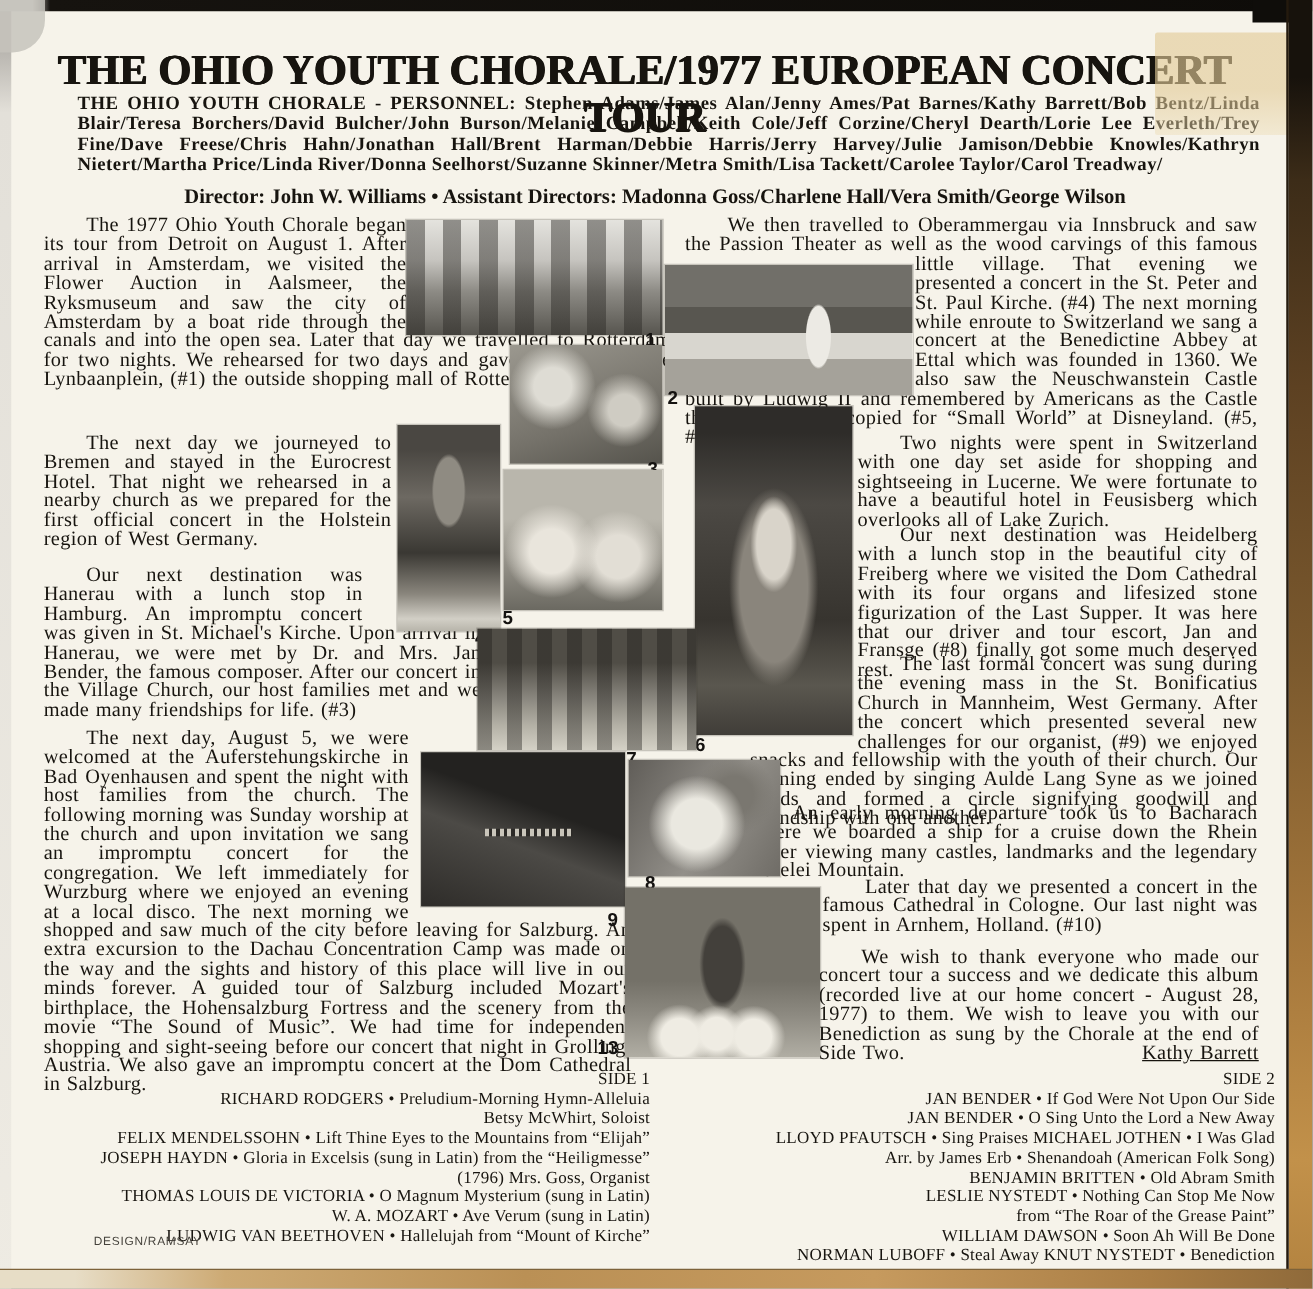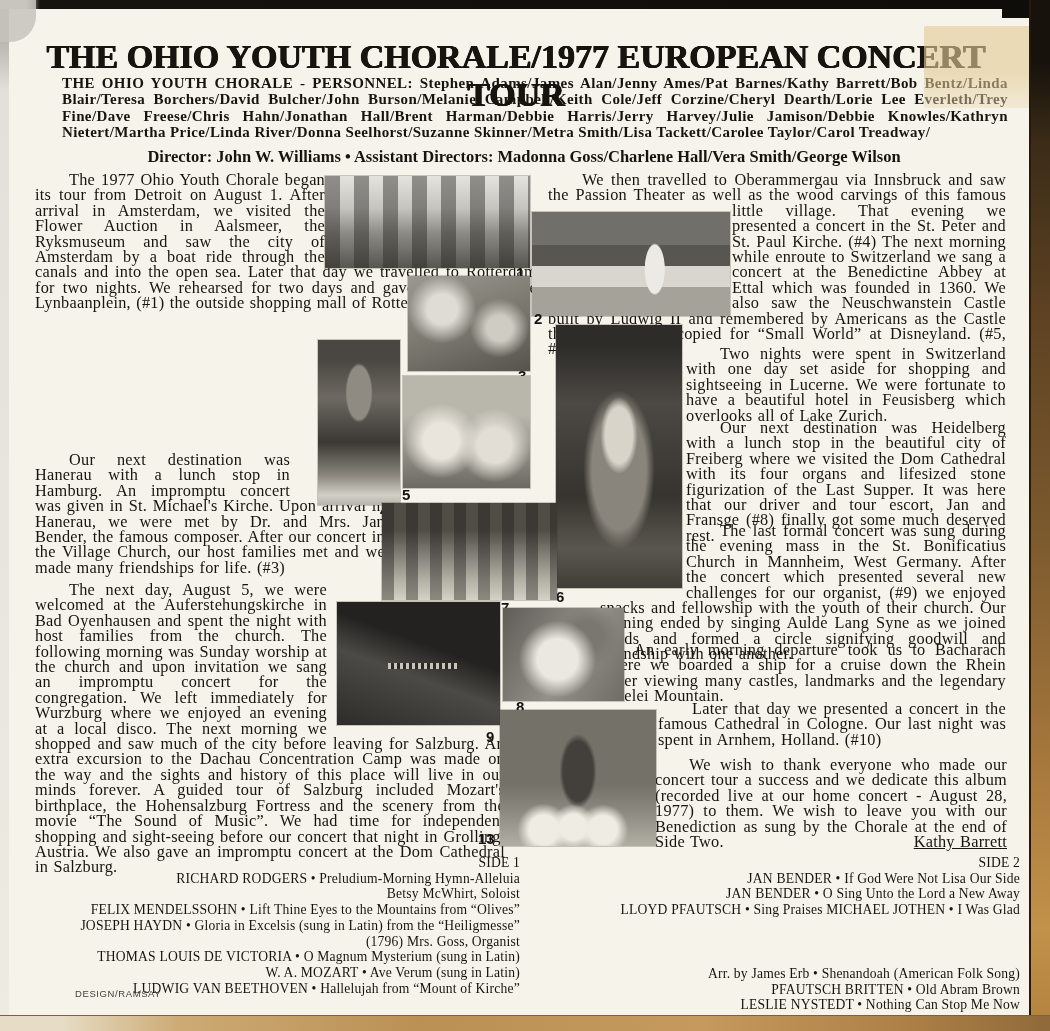"The next day we journeyed" div.para { html: none -> <div><span>The next day we journeyed to Bremen and stayed in the Eurocrest Hotel. That night we rehearsed in a nearby church as we prepared for the first official concert in the Holstein region of West Germany.</span></div> }
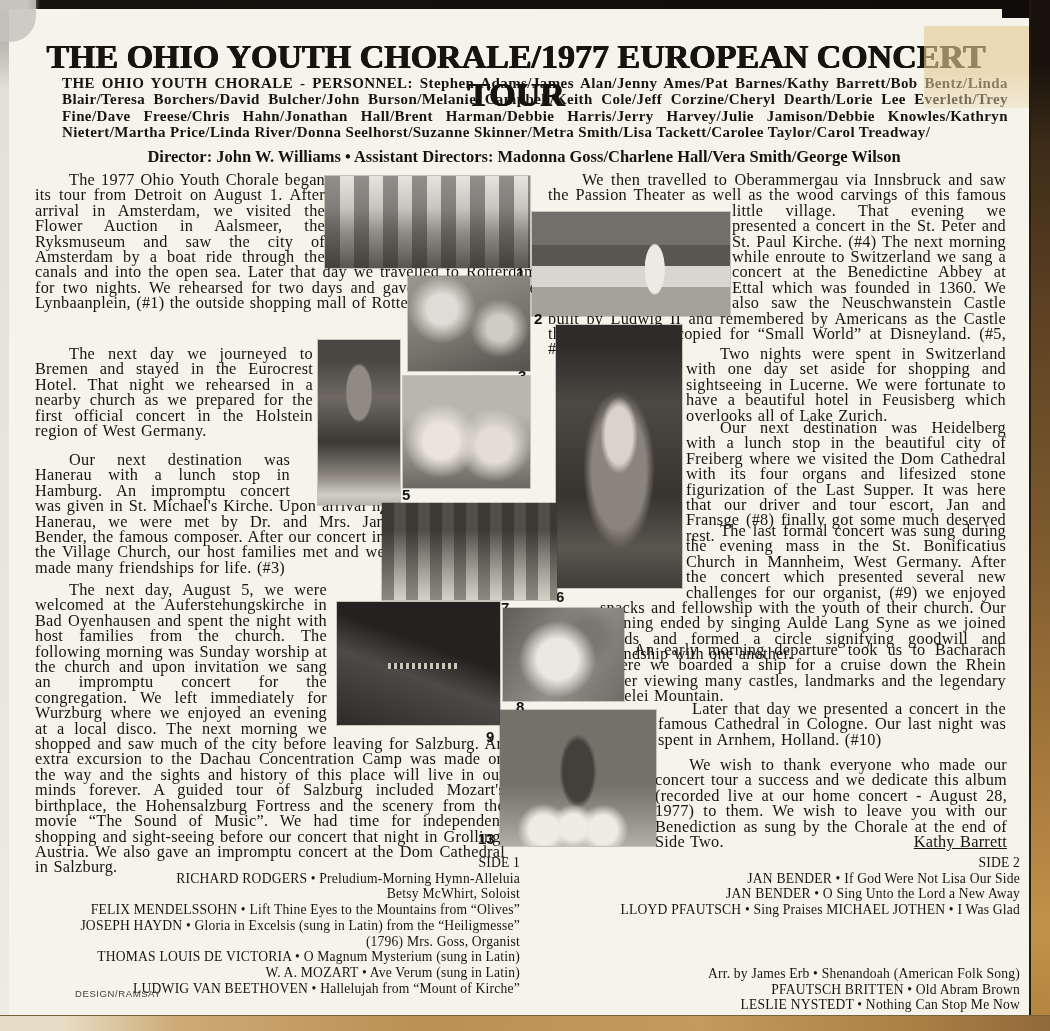"JAN BENDER • If God" div { text: Lisa -> Upon }
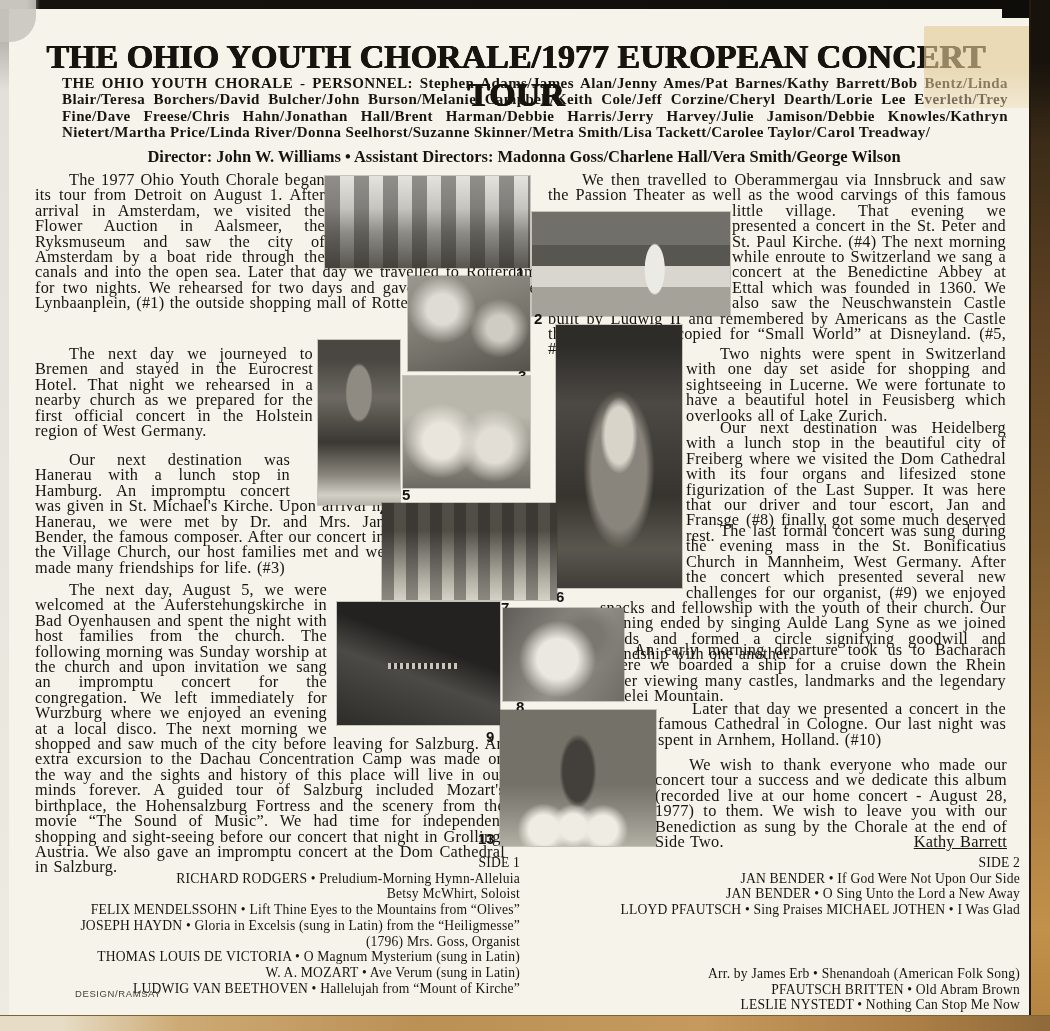"FELIX MENDELSSOHN • Lift Thine" div { text: Olives -> Elijah }
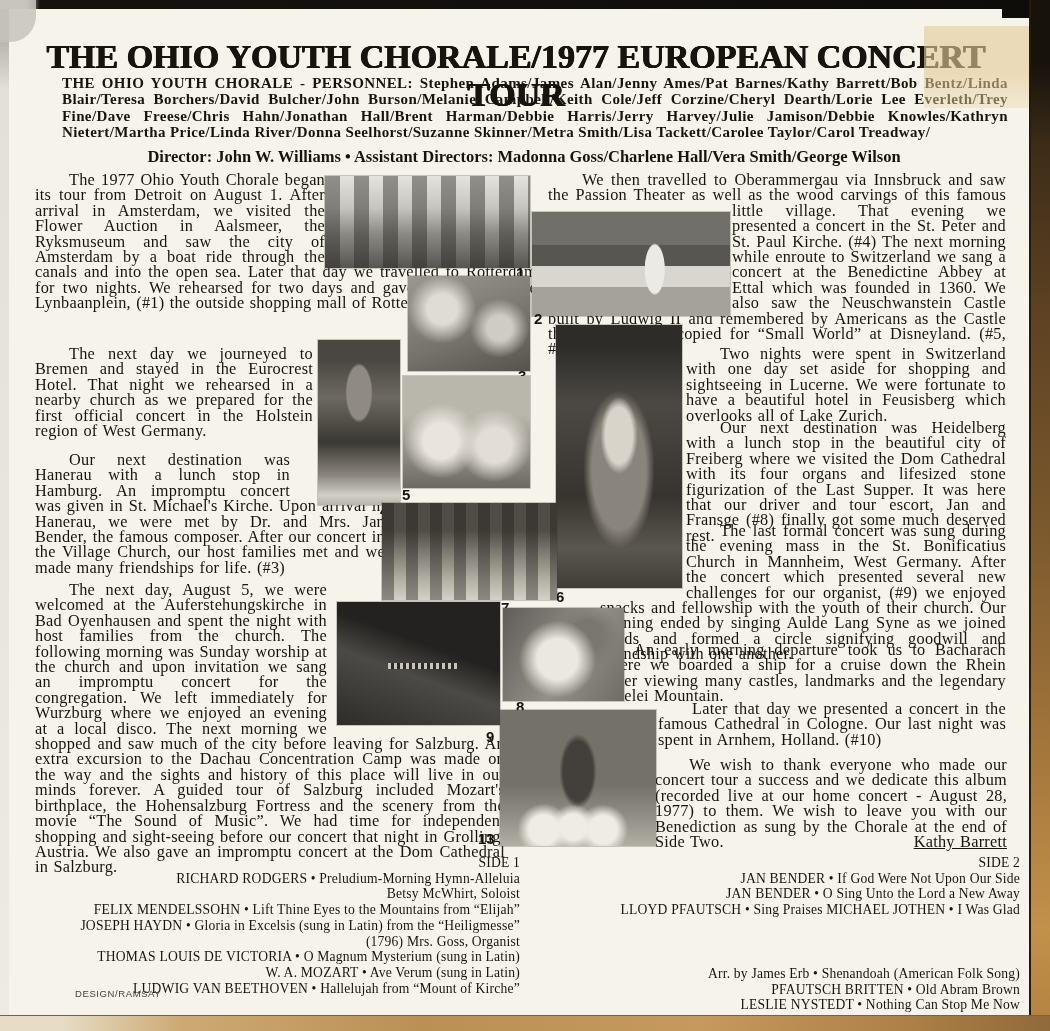"Arr. by James Erb •" .ind { margin-top: 48px -> none }
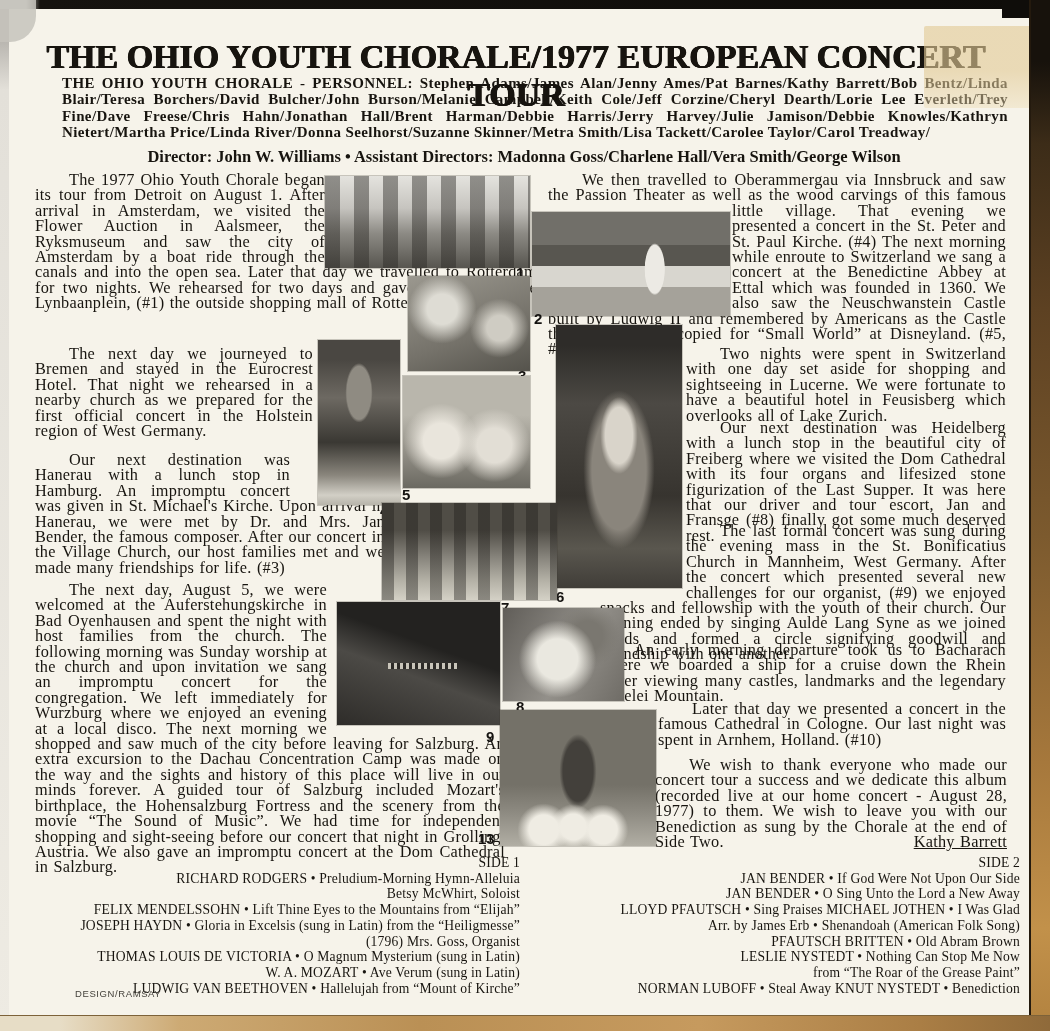"PFAUTSCH BRITTEN • Old Abram" div { text: PFAUTSCH BRITTEN • Old Abram Brown -> BENJAMIN BRITTEN • Old Abram Smith }
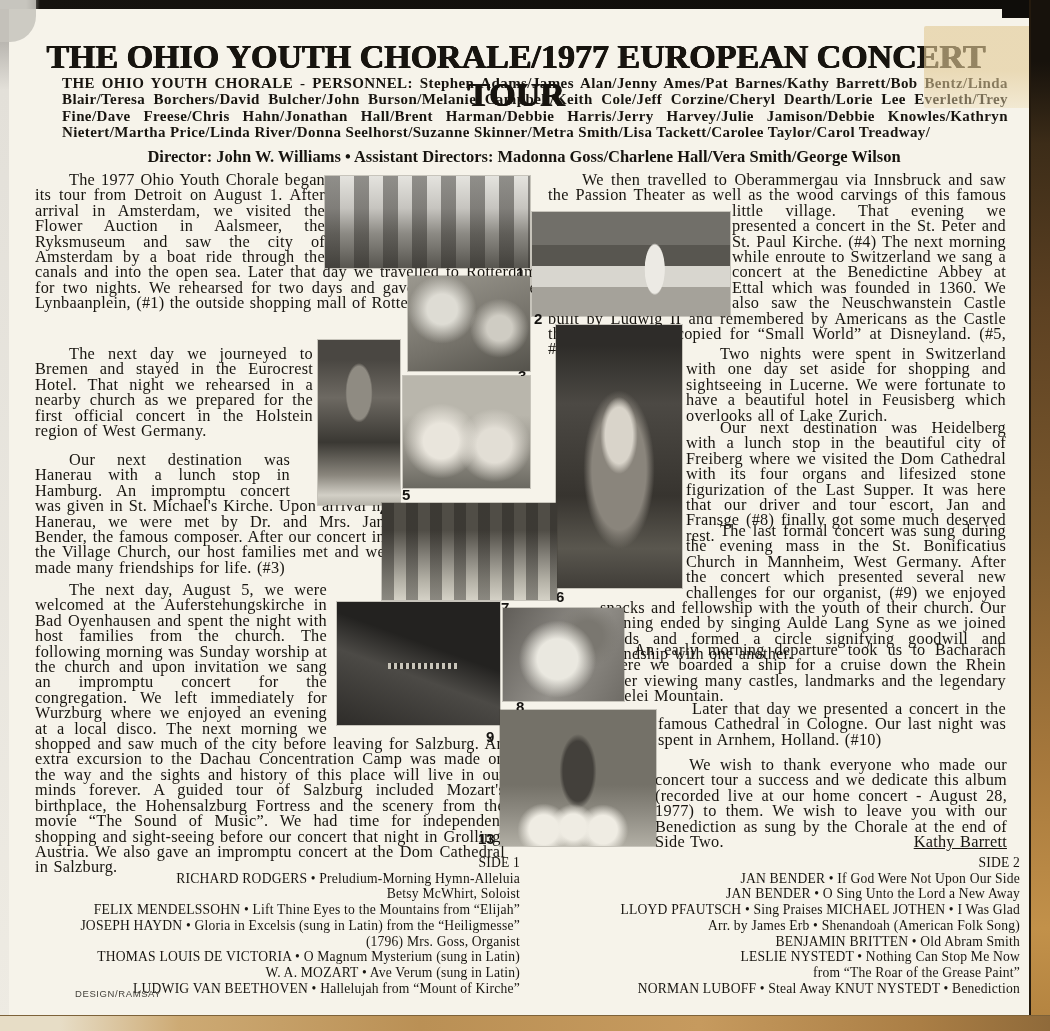"WILLIAM DAWSON • Soon Ah" div { html: none -> <div>WILLIAM DAWSON • Soon Ah Will Be Done</div> }
